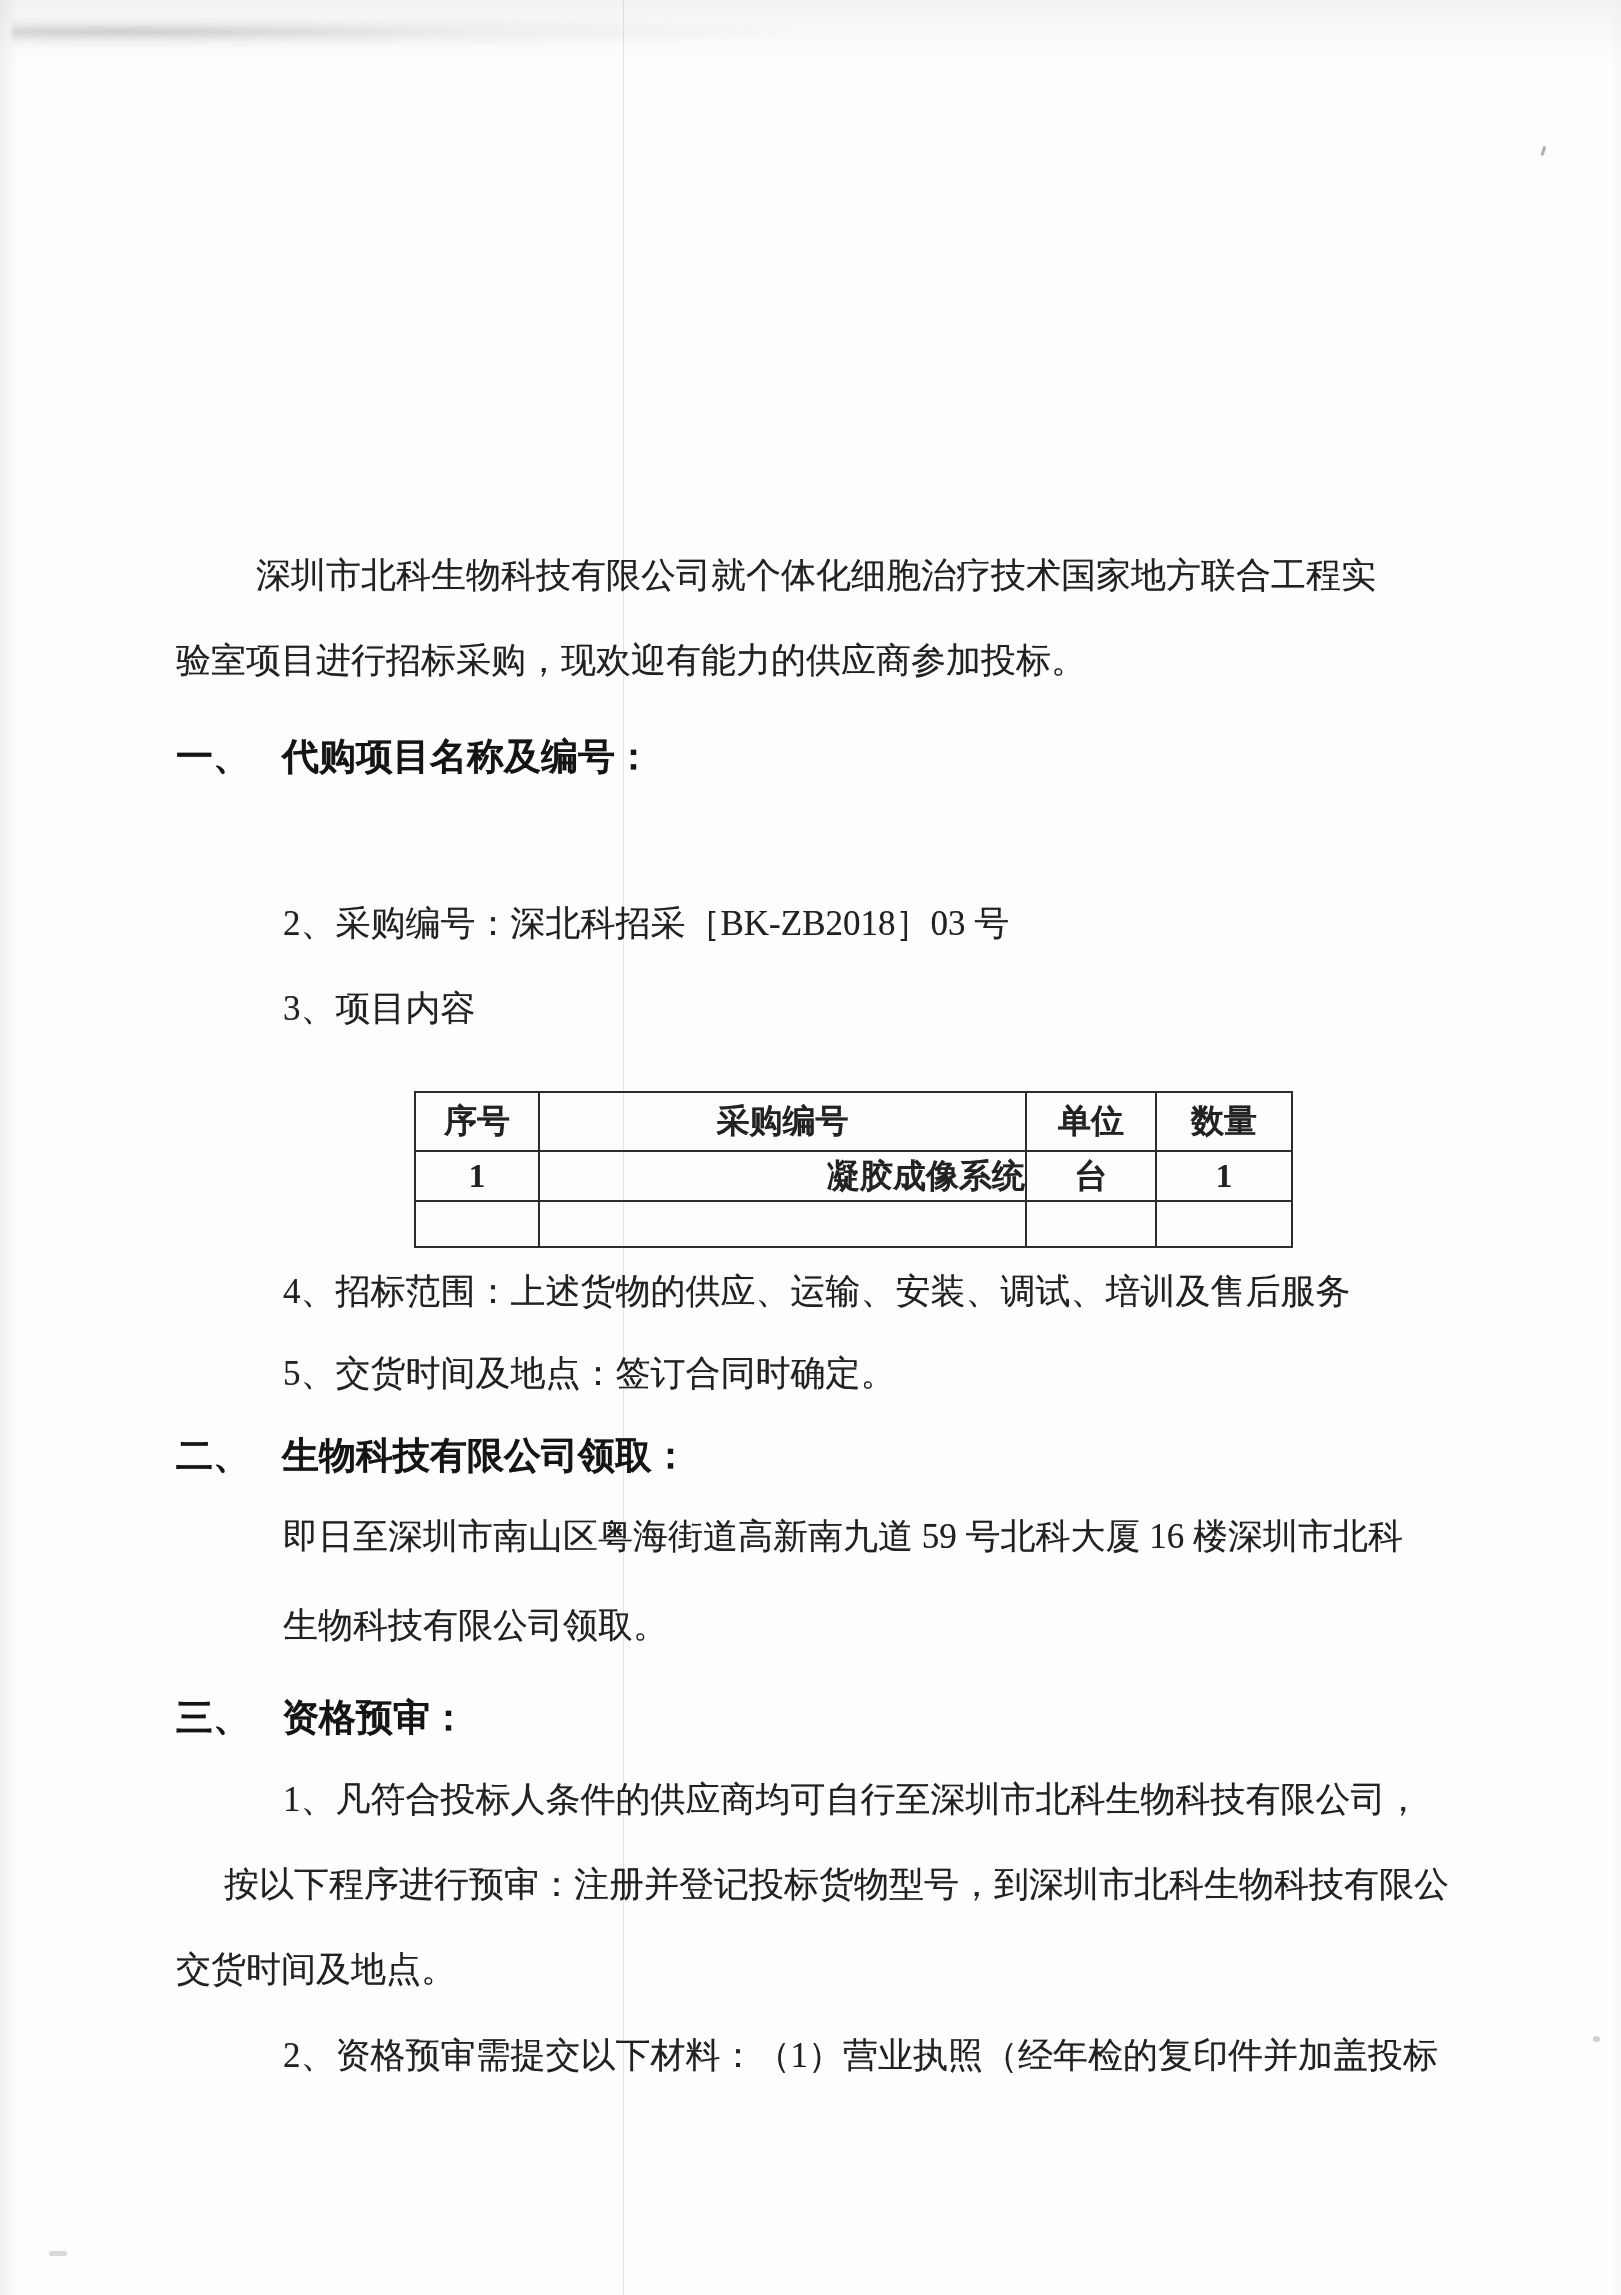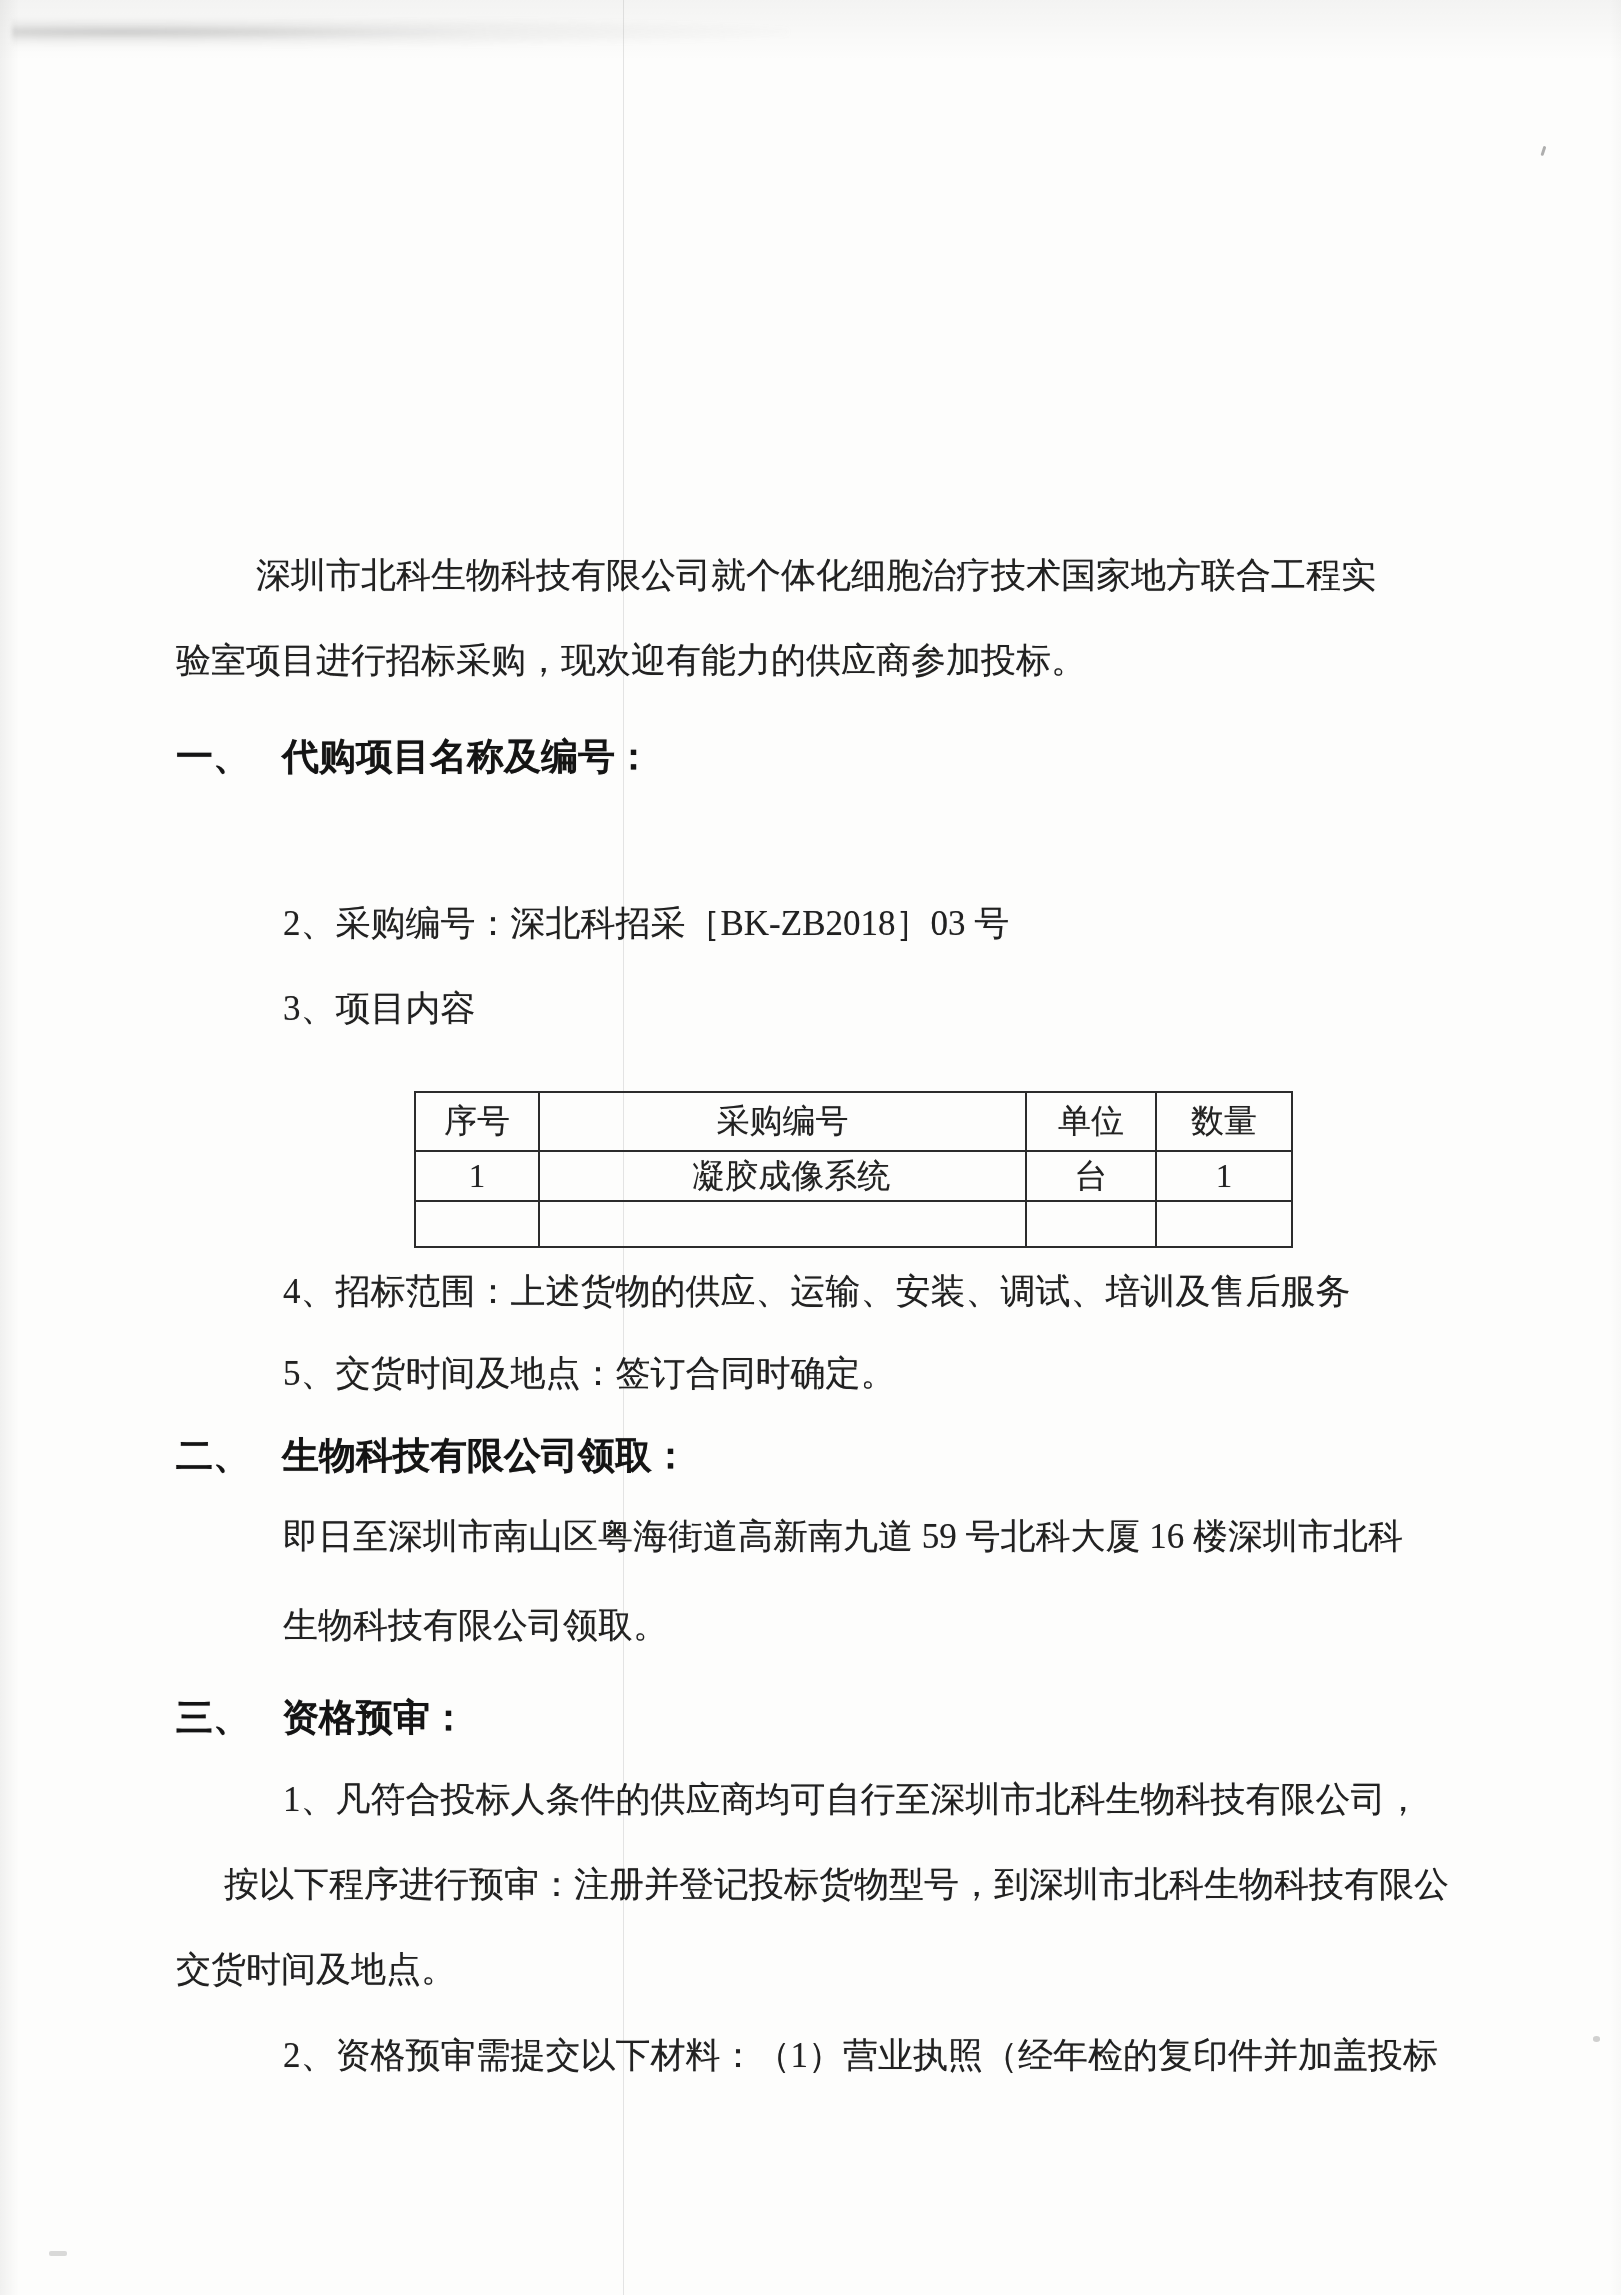"序号" table.equipment td, table.equipment th { font-weight: 400 -> 700 }
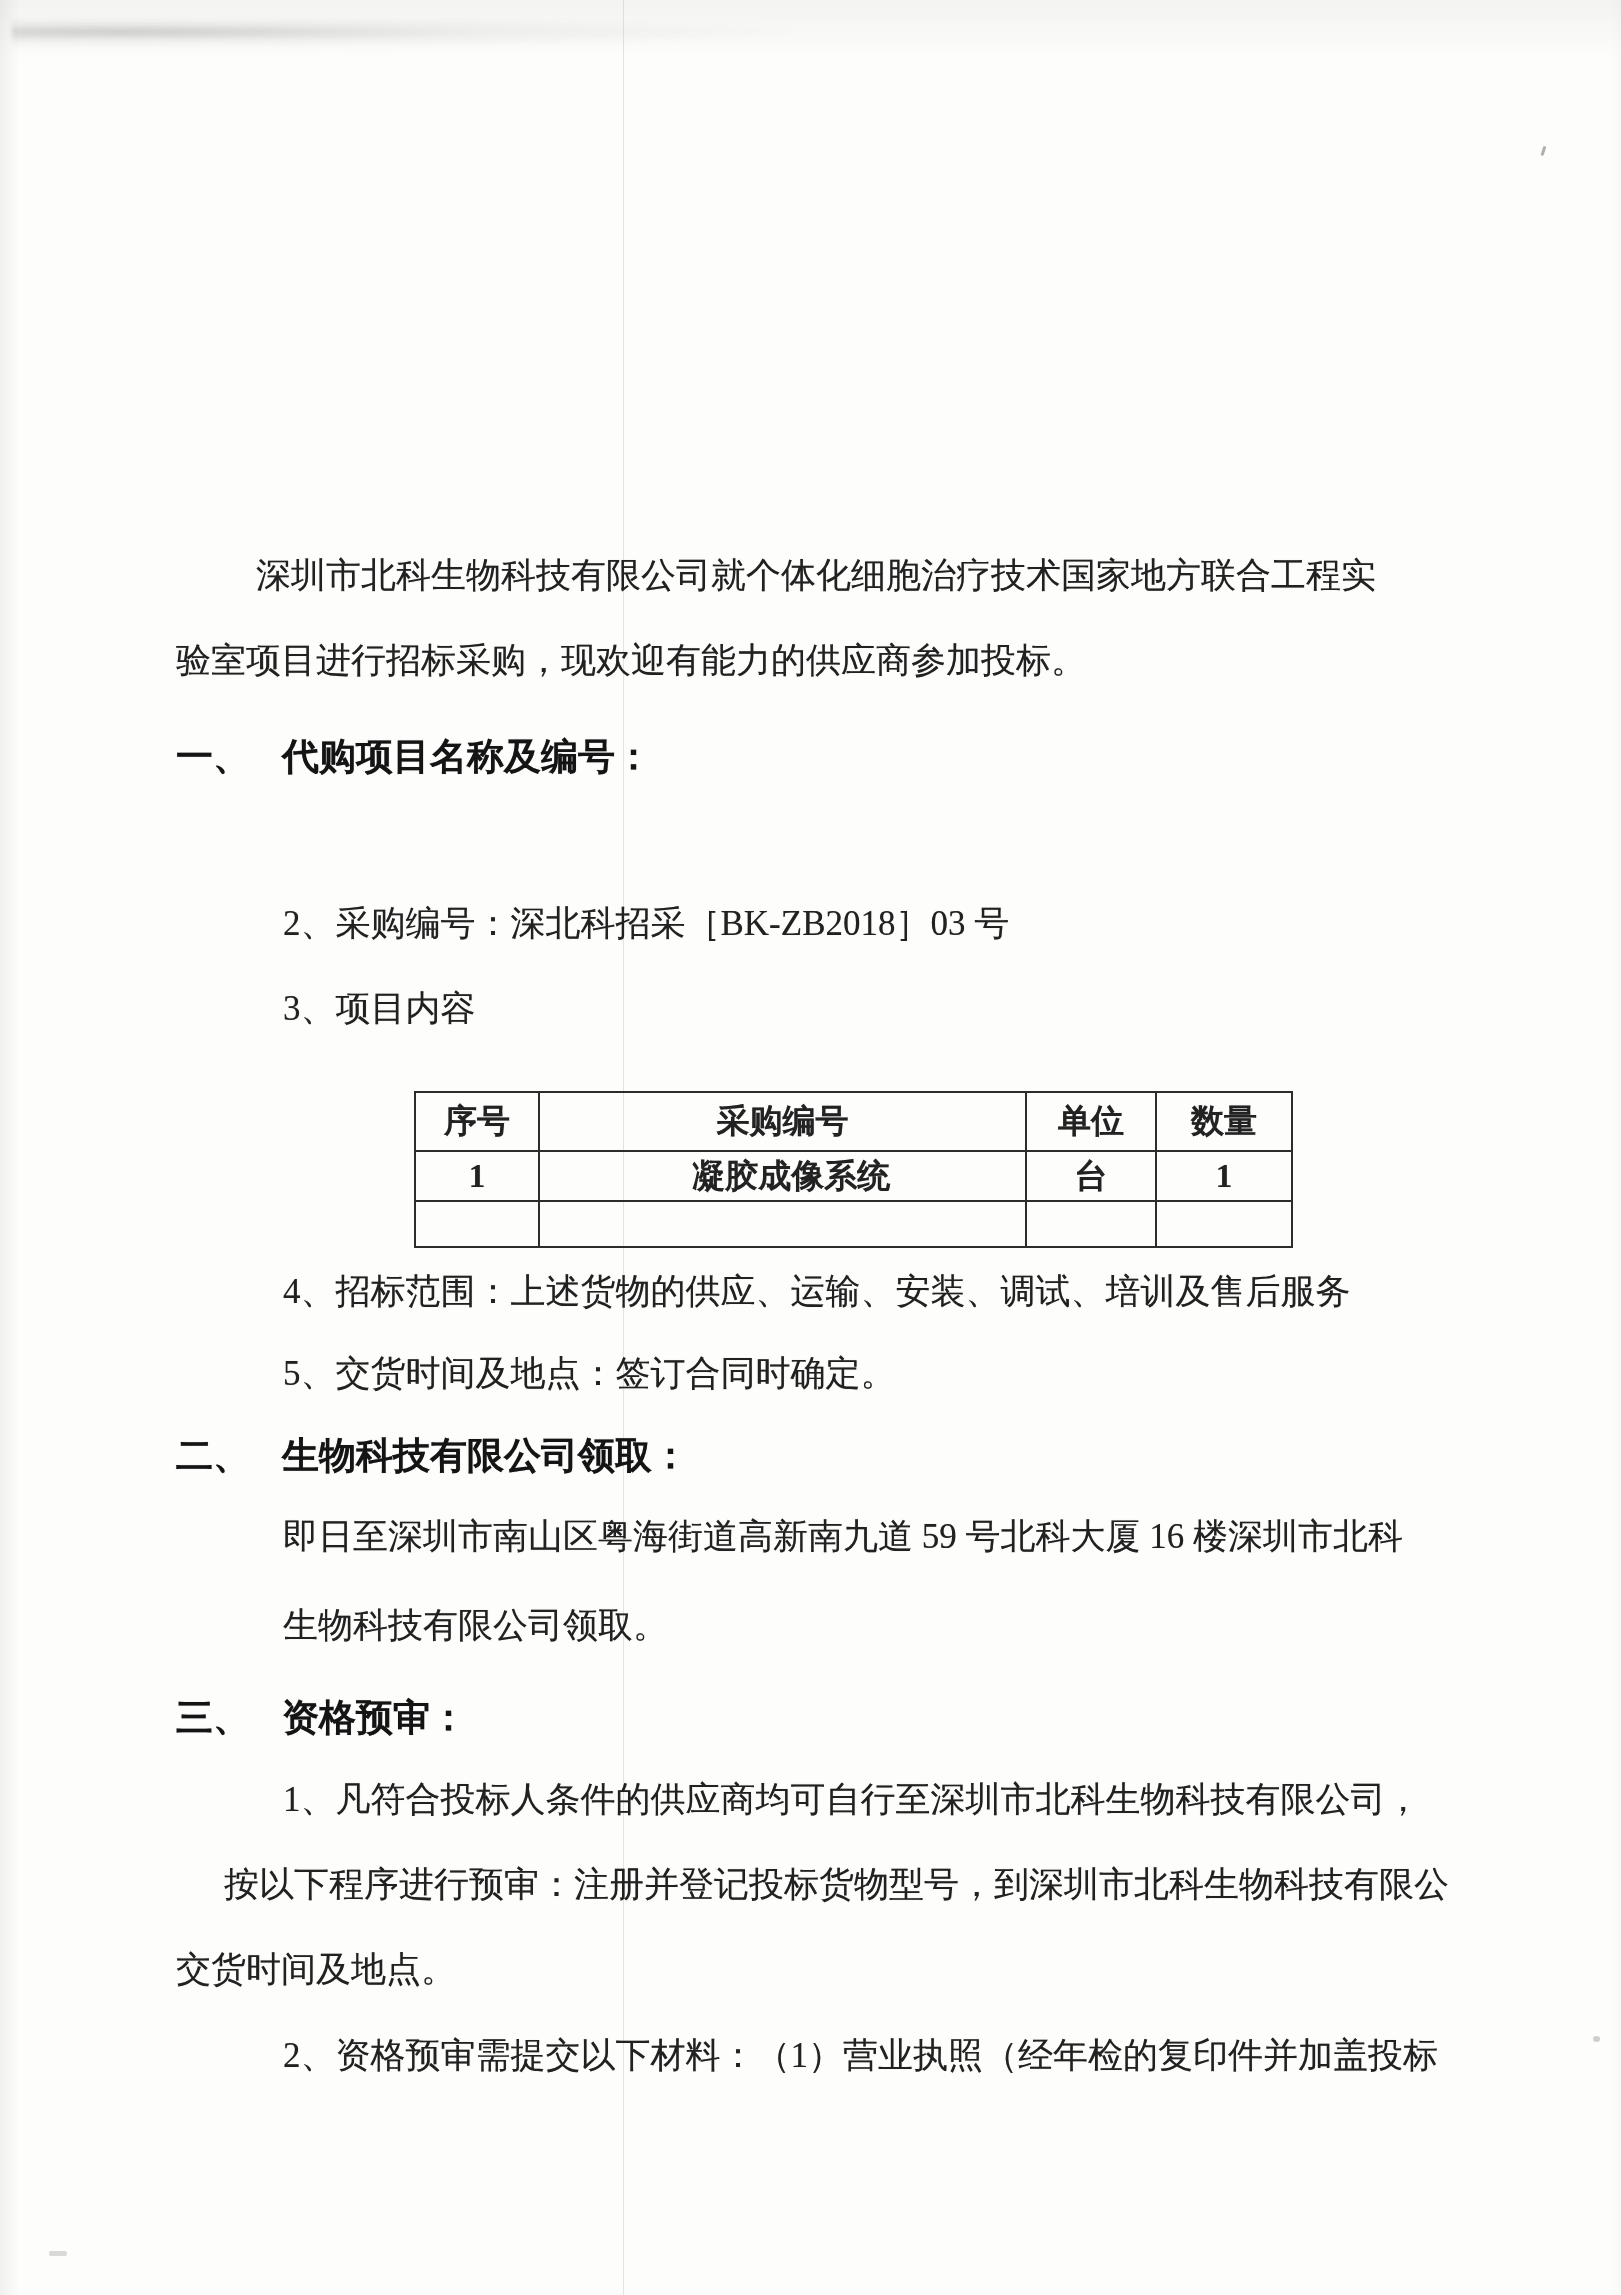"凝胶成像系统" table.equipment td.name-cell { text-align: center -> right }
